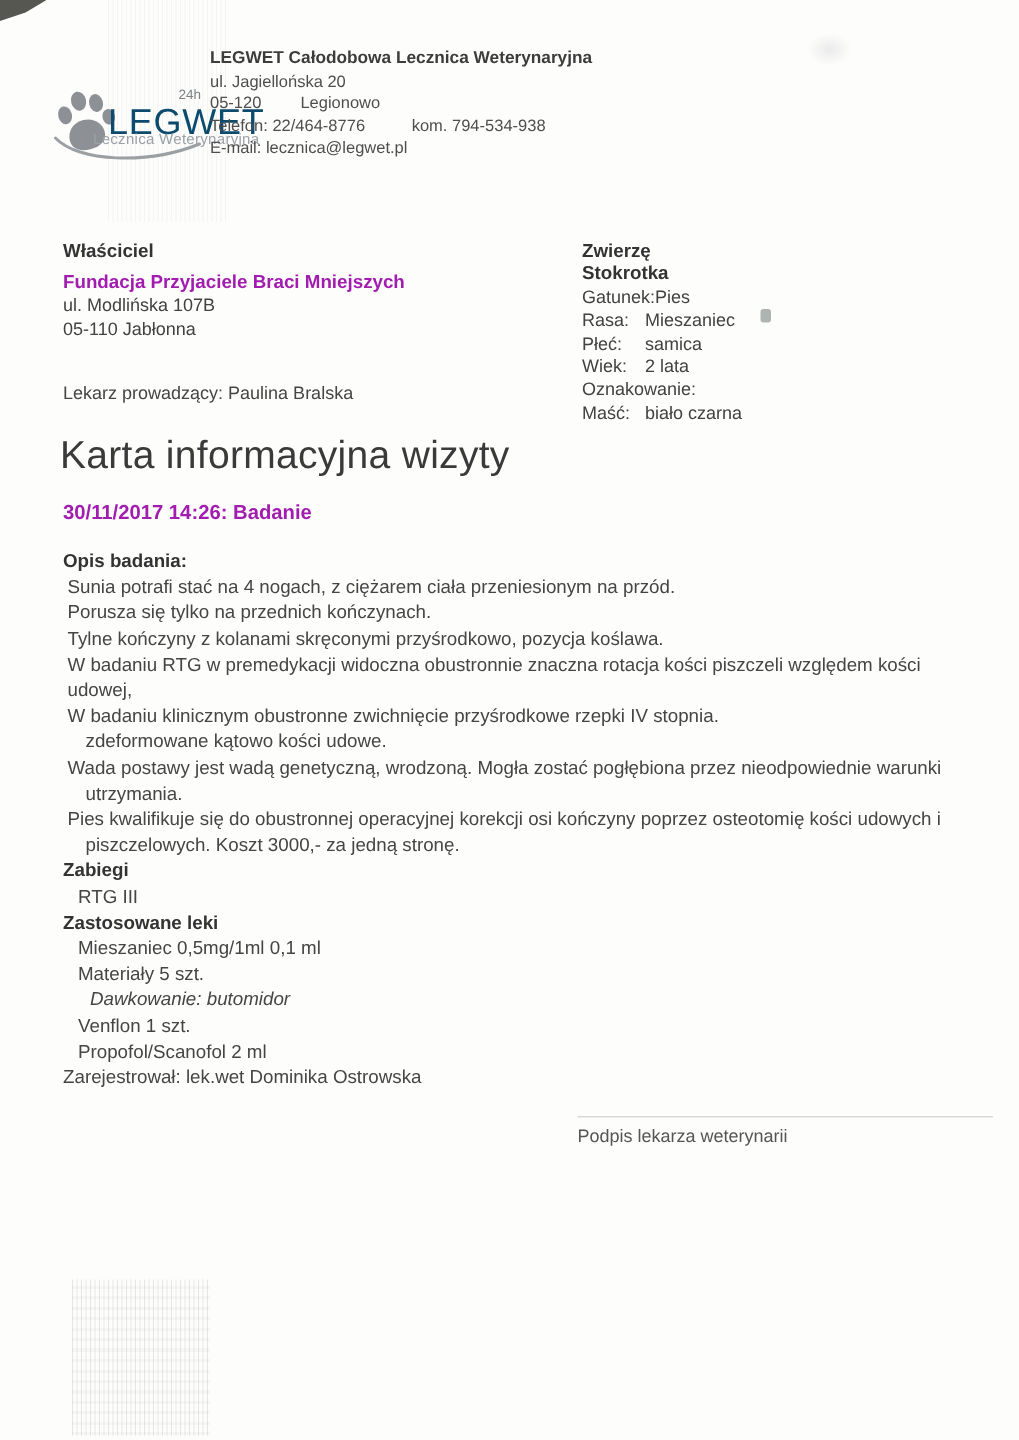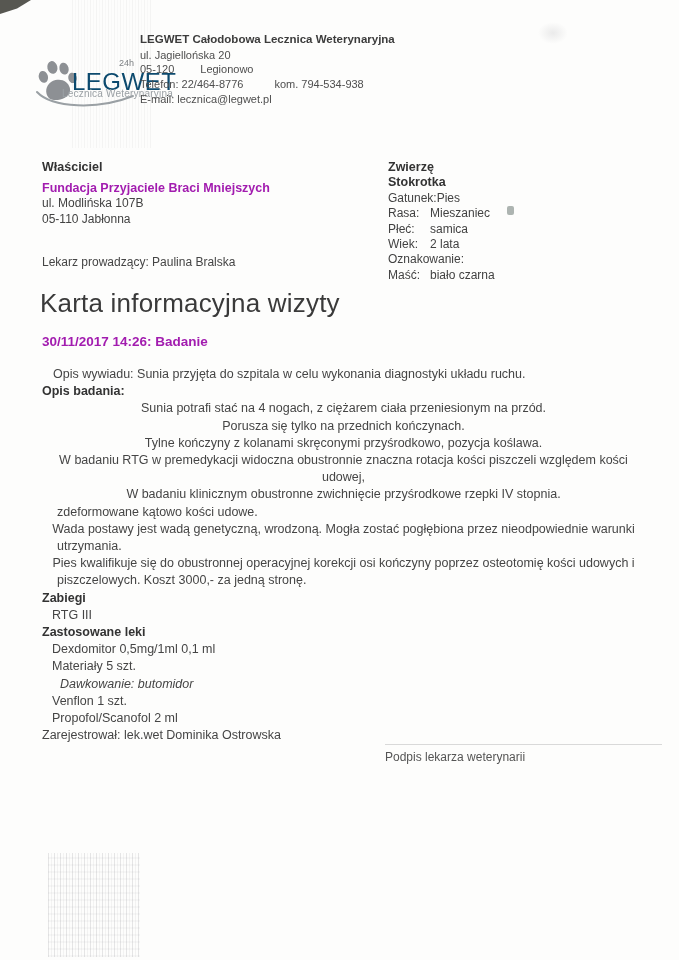"Opis wywiadu: Sunia przyjęta do" div.ind1 { html: <div>Opis wywiadu: Sunia przyjęta do szpitala w celu wykonania diagnostyki układu ruchu.</div> -> none }
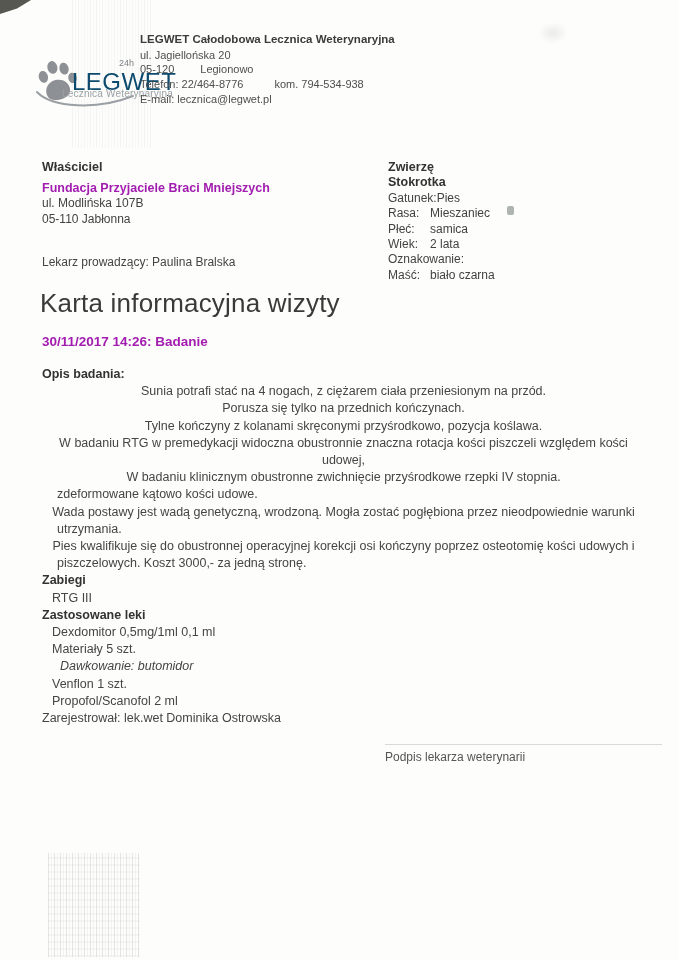"Sunia potrafi stać na 4" .ind2 { text-align: center -> none }
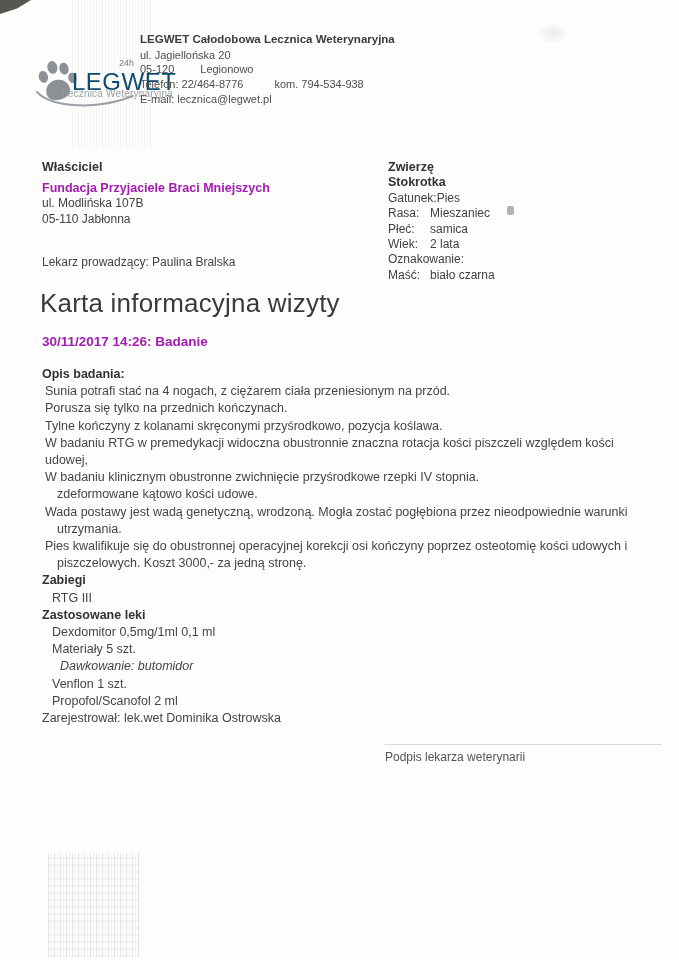"Dexdomitor 0,5mg/1ml 0,1 ml" div.ind4 { text: Dexdomitor -> Mieszaniec }
